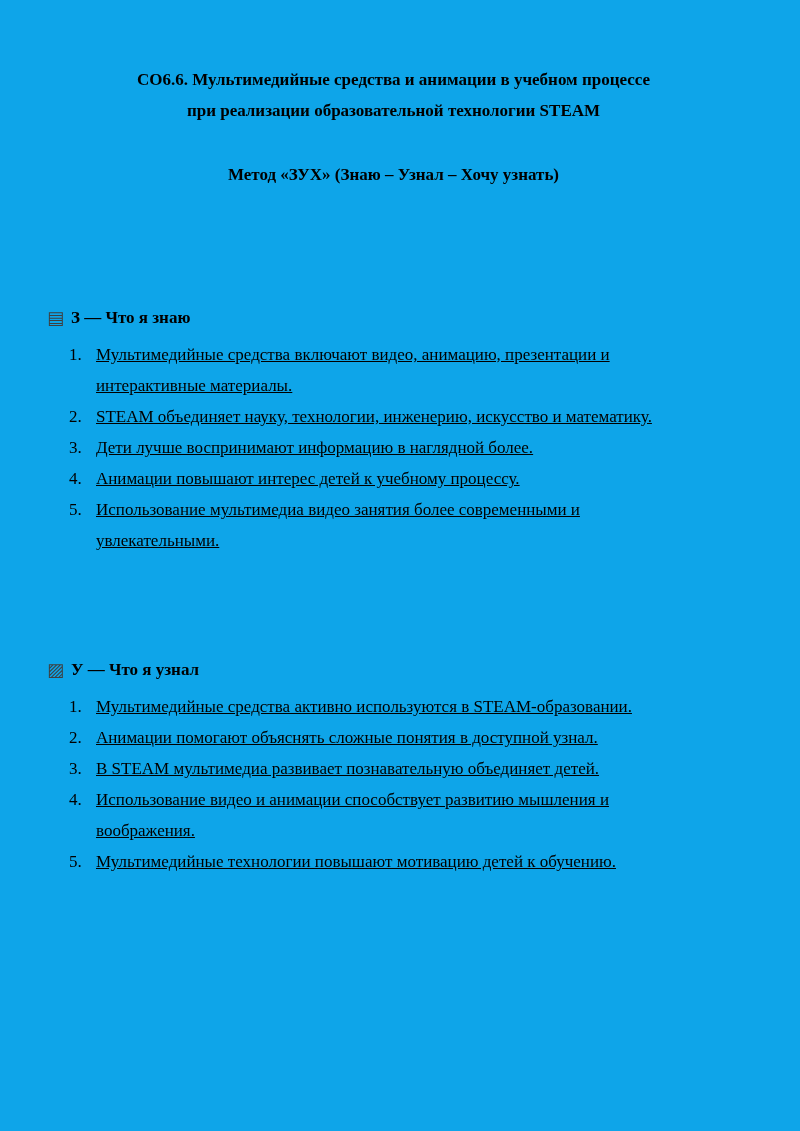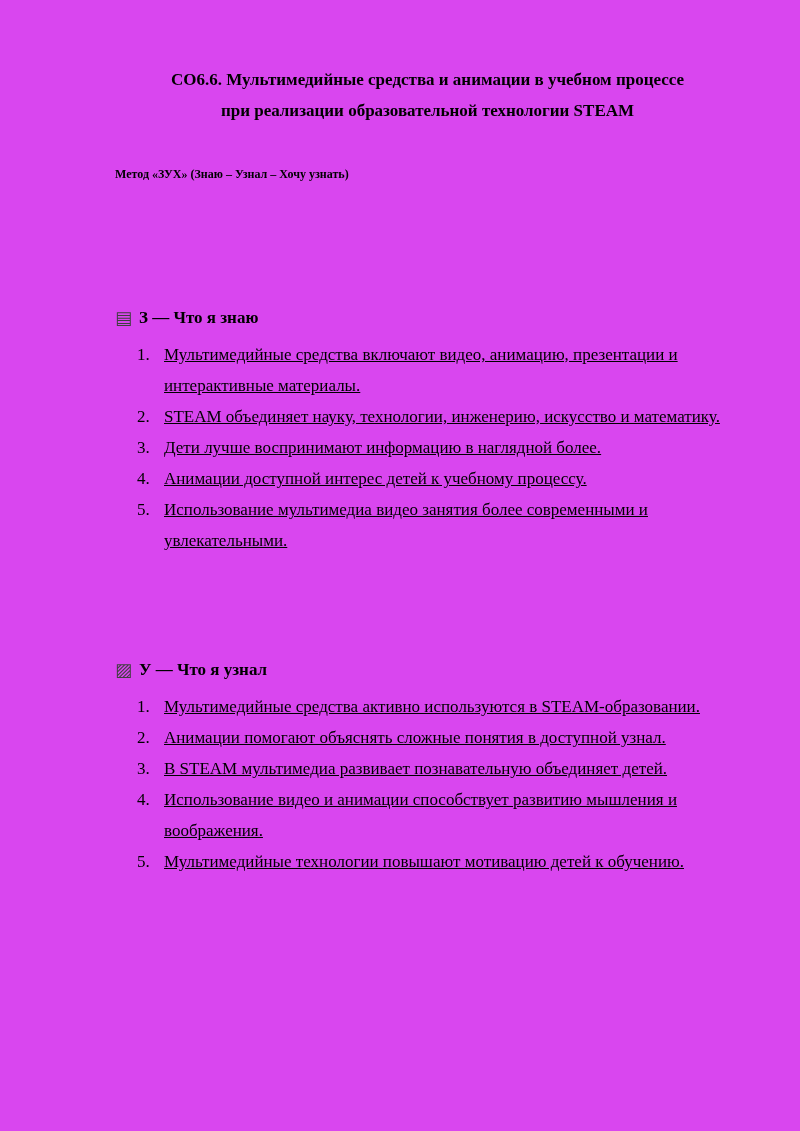"СО6.6. Мультимедийные средства и" .page { background: #d946ef -> #0ea5e9; padding: 64px 60px 0 115px -> 64px 60px 0 47px }
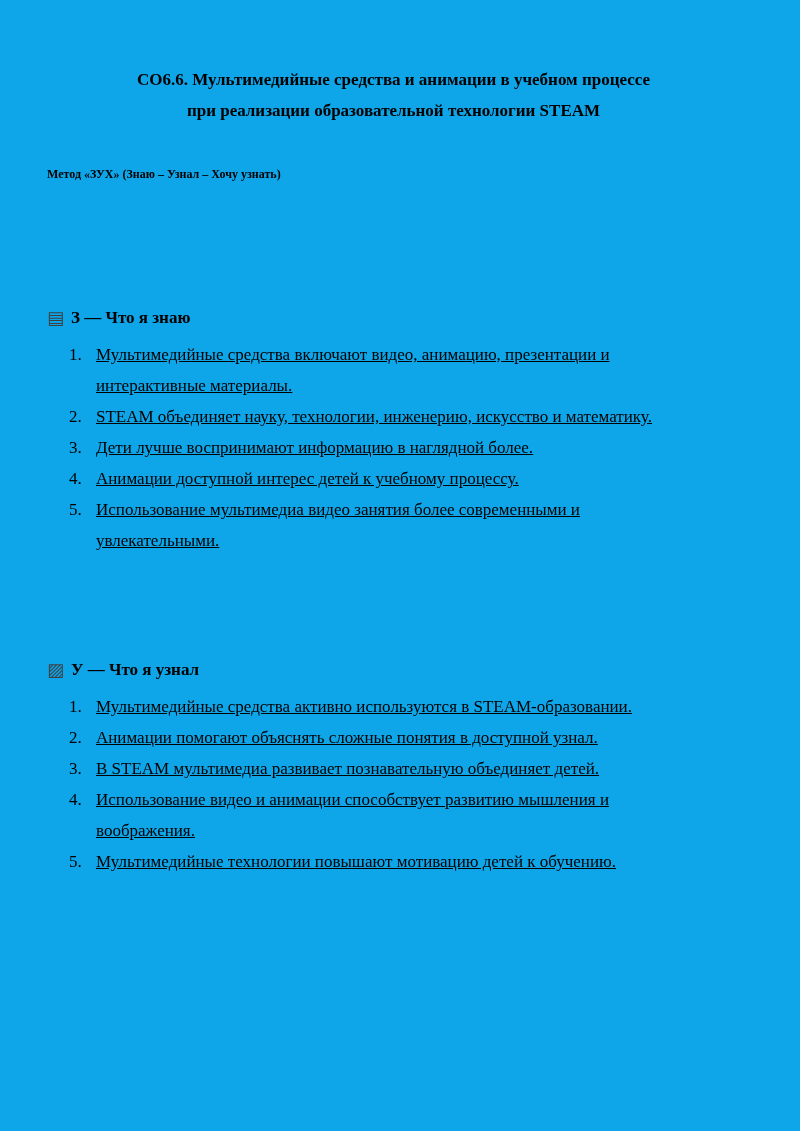"Метод «ЗУХ» (Знаю – Узнал" .subtitle { font-size: 12px -> 17px; text-align: none -> center }
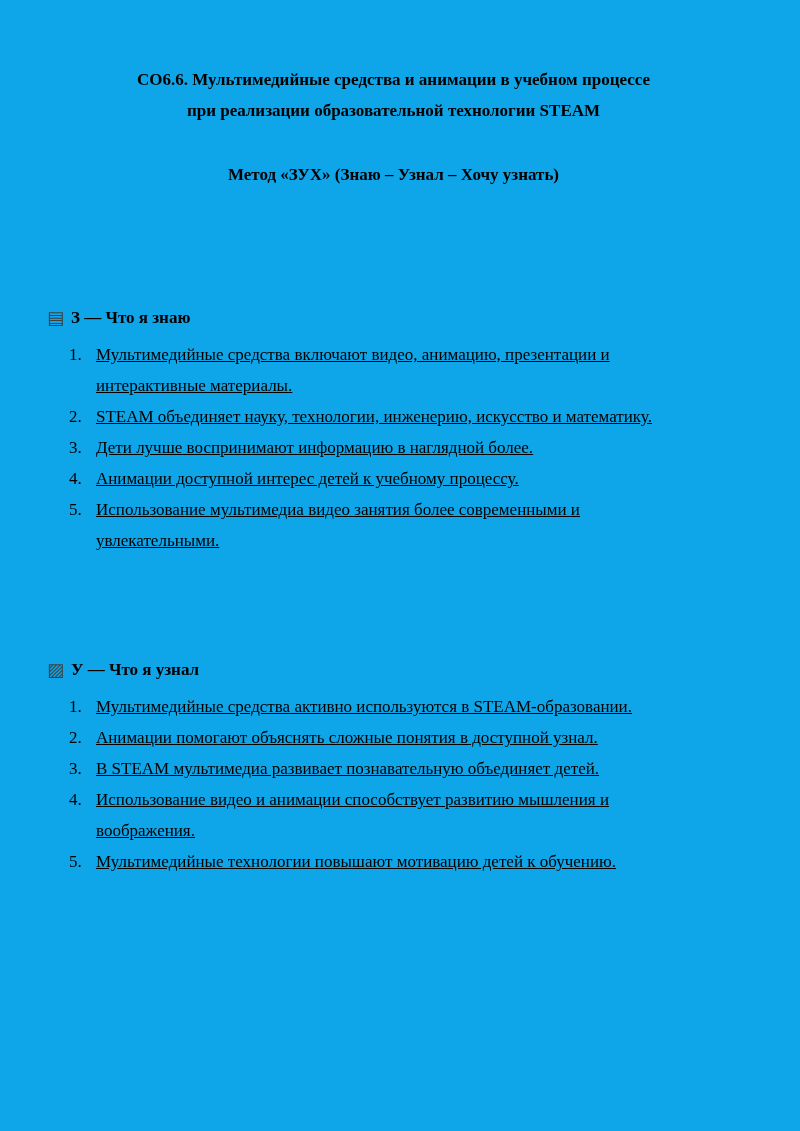"Анимации доступной интерес детей к" span.txt { text: доступной -> повышают }
